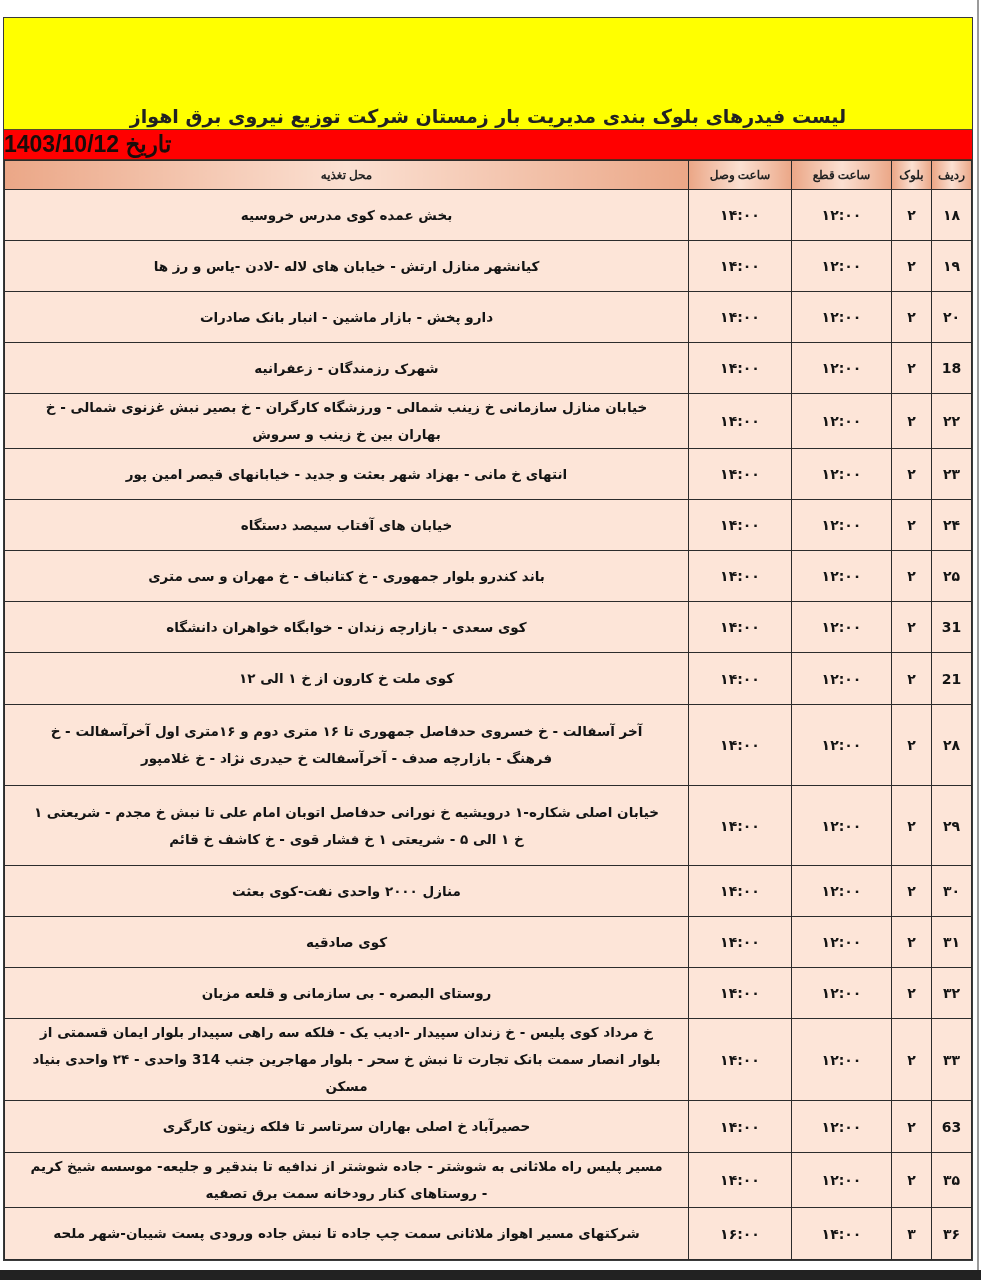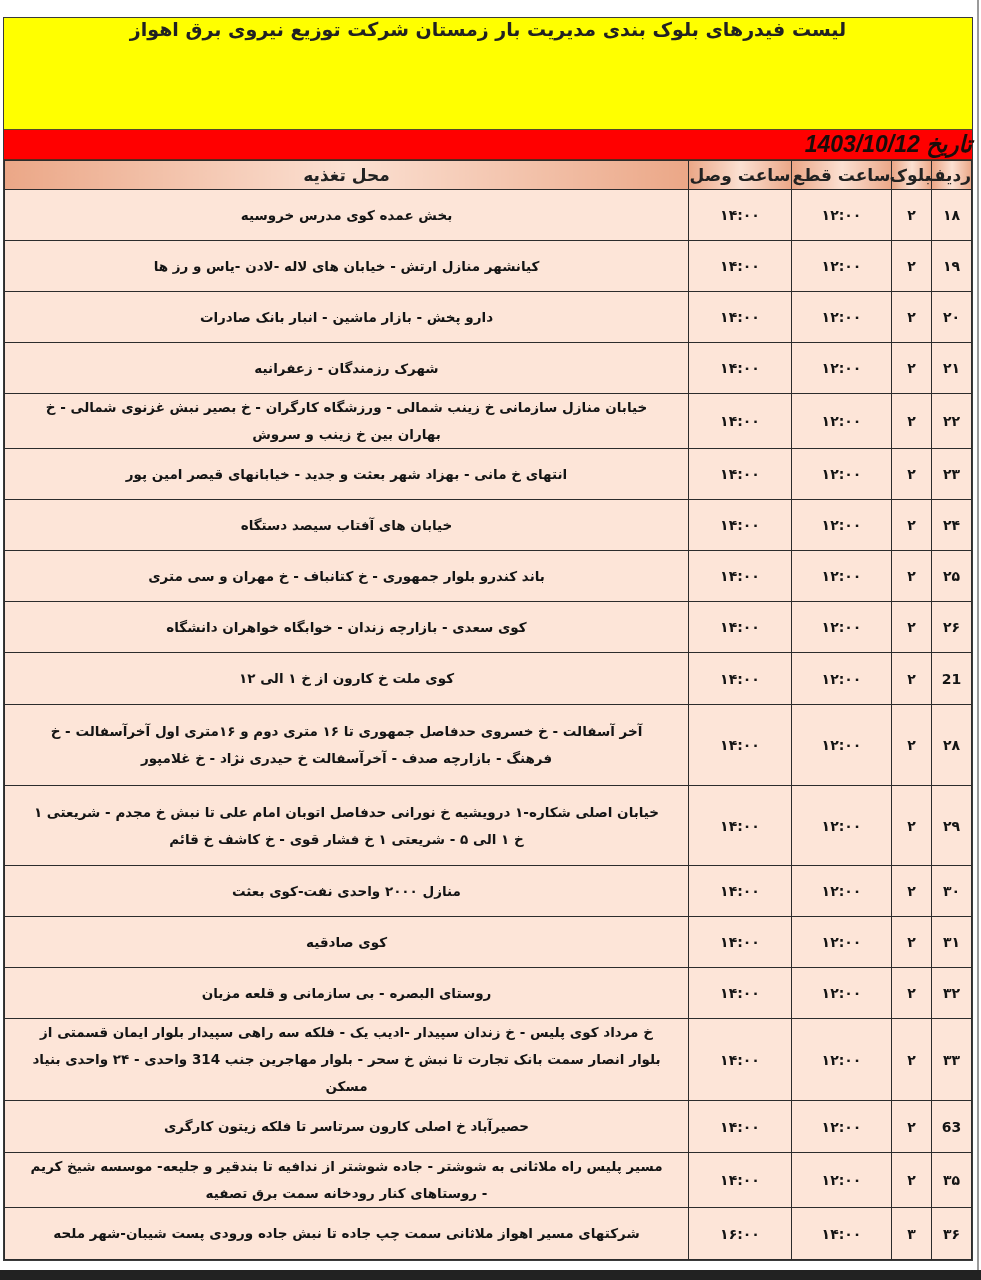"لیست فیدرهای بلوک بندی مدیریت" .title-band { align-items: flex-start -> flex-end }
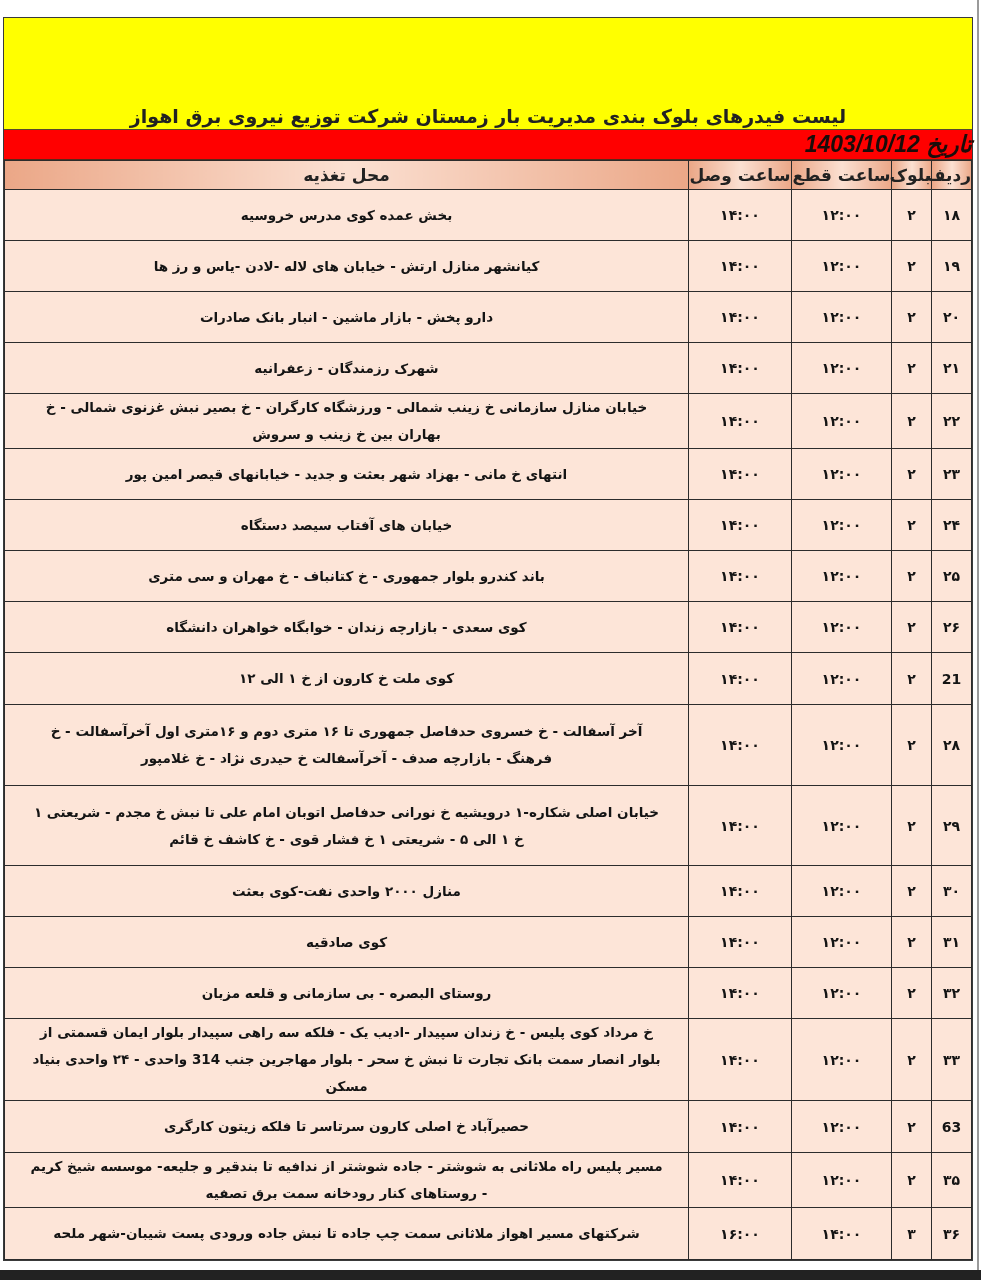"تاریخ 1403/10/12" .date-band { font-style: italic -> none; justify-content: flex-start -> flex-end }
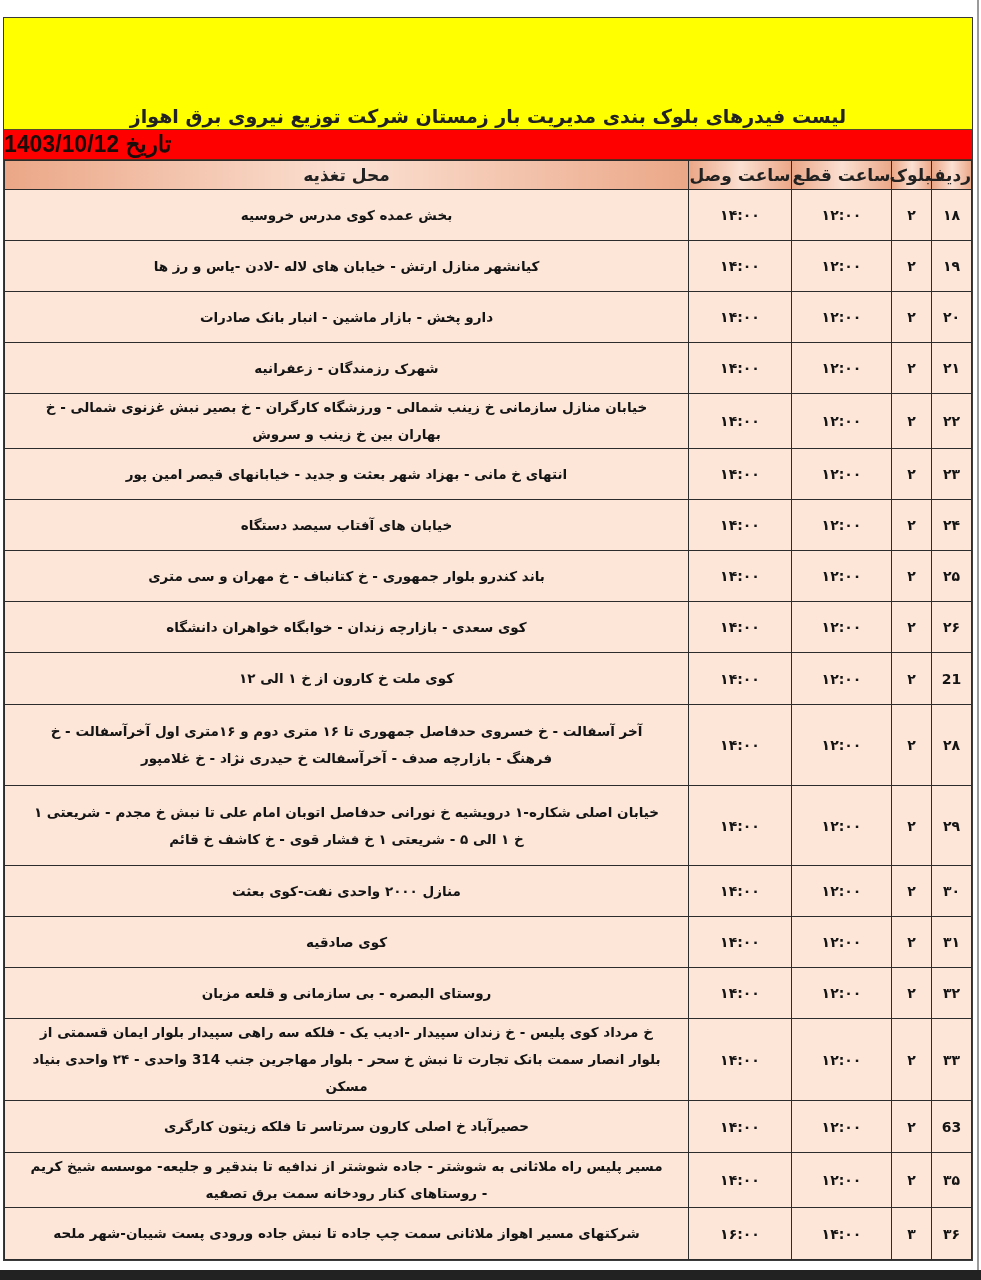"محل تغذیه" th { font-family: none -> Liberation Serif, serif; font-size: 17px -> 12px }
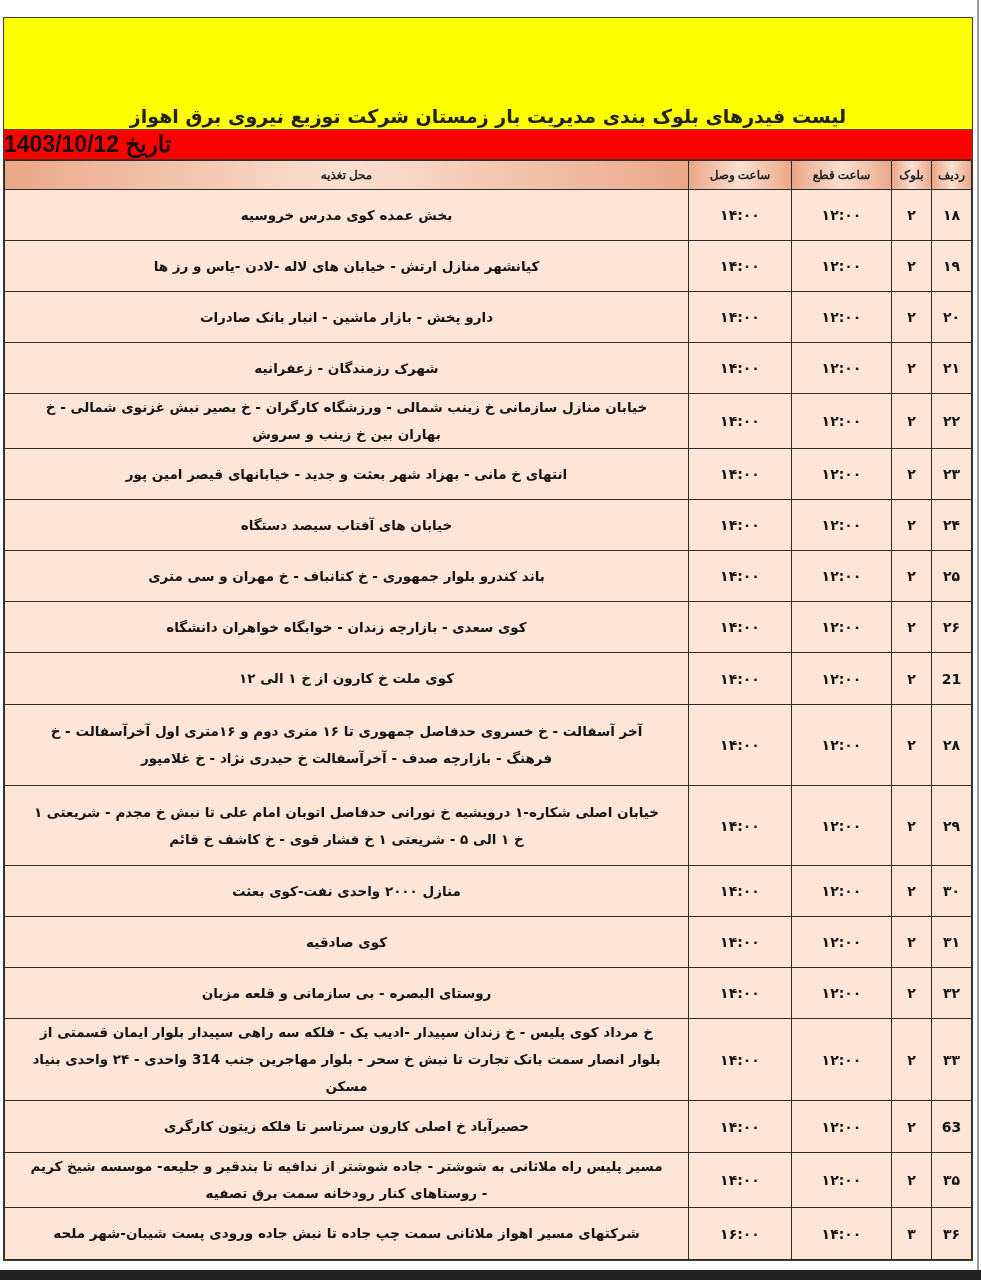"۲۱" td.num { text: ۲۱ -> 18 }
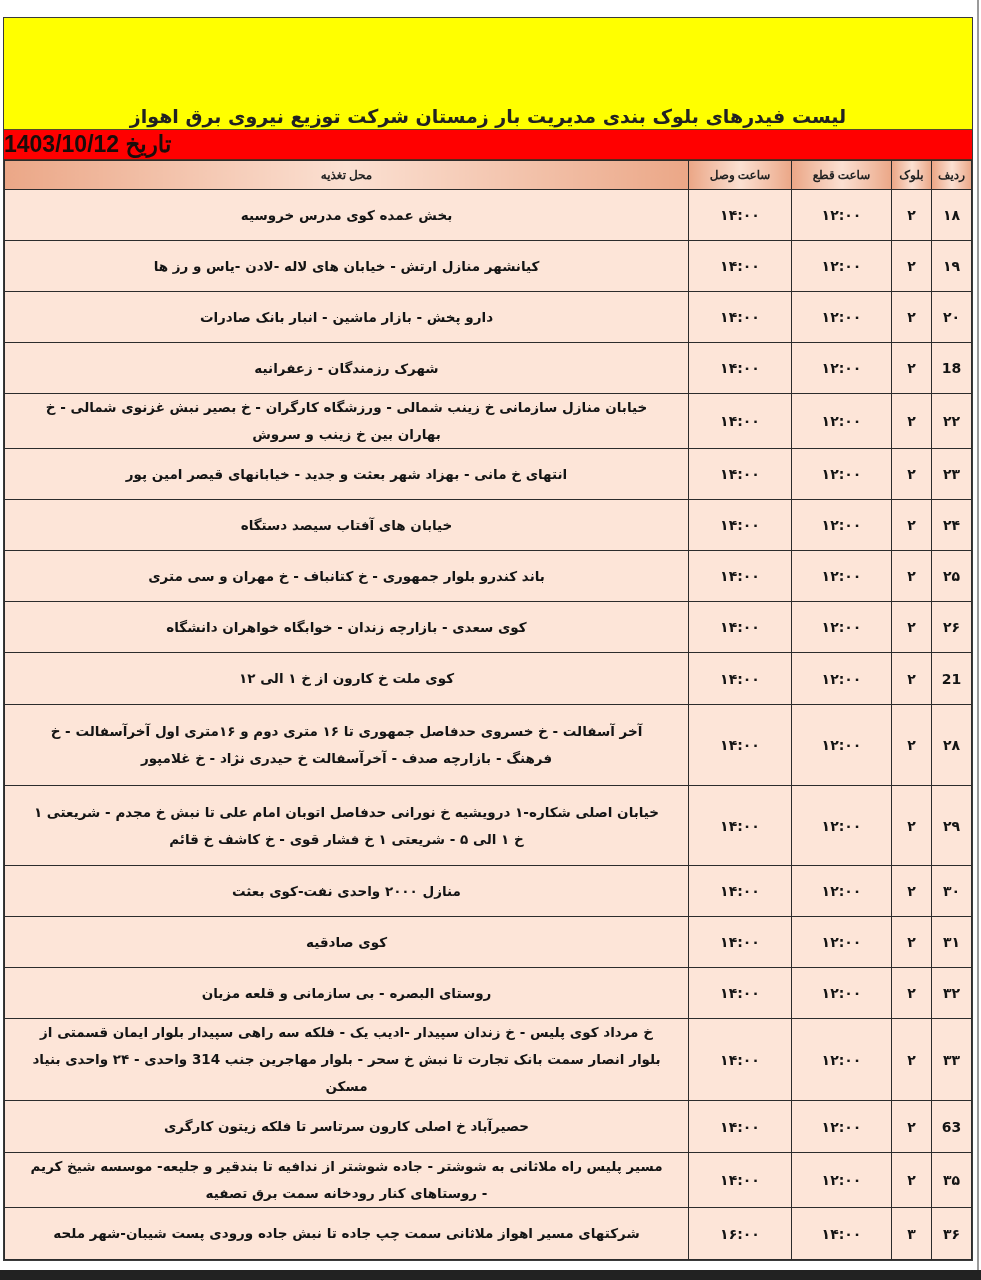"۲۶" td.num { text: ۲۶ -> 31 }
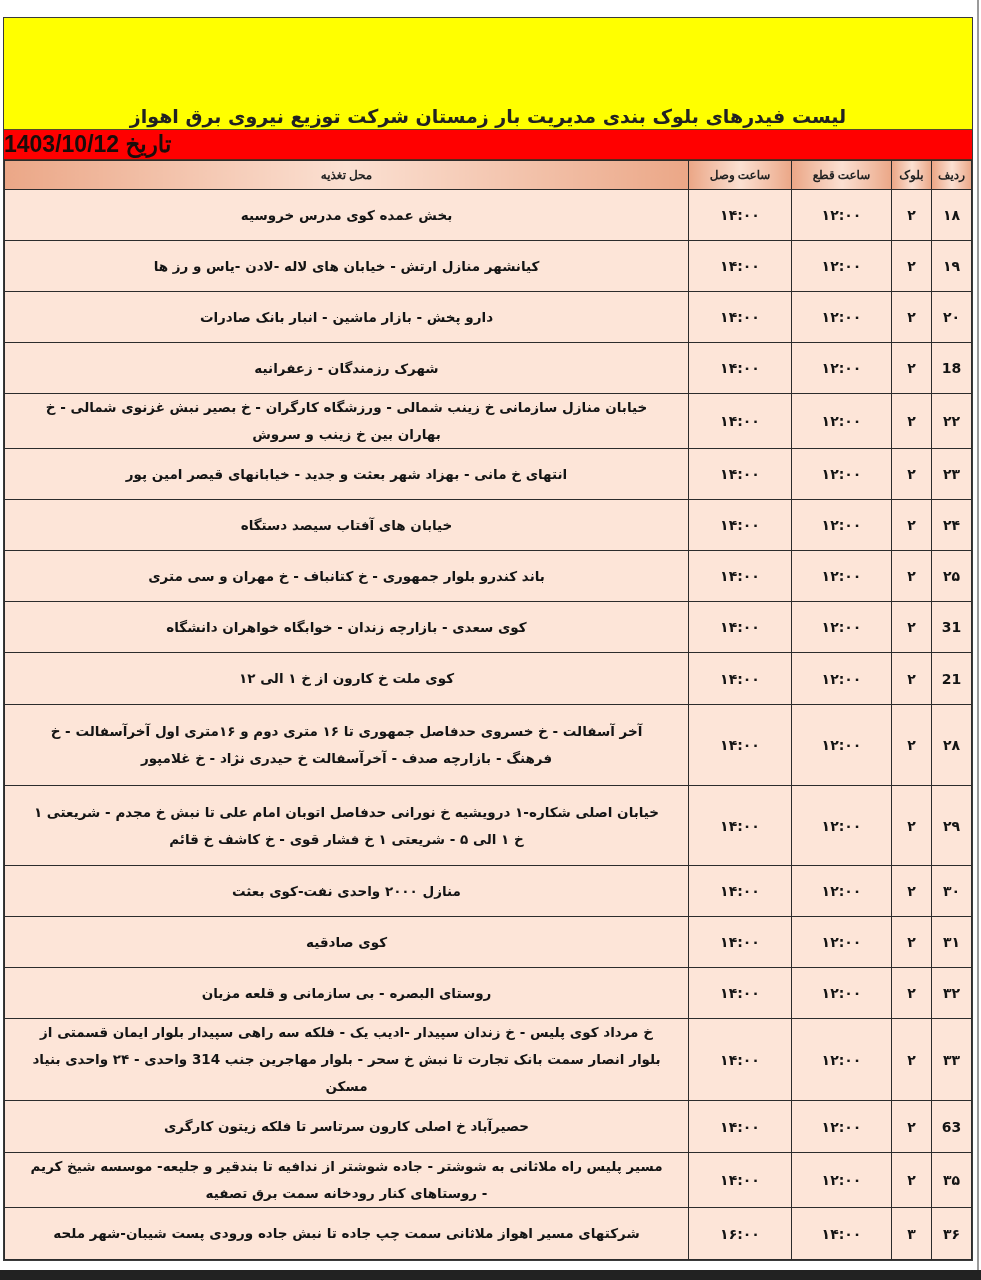"حصیرآباد خ اصلی کارون سرتاسر" td.desc { text: کارون -> بهاران }
